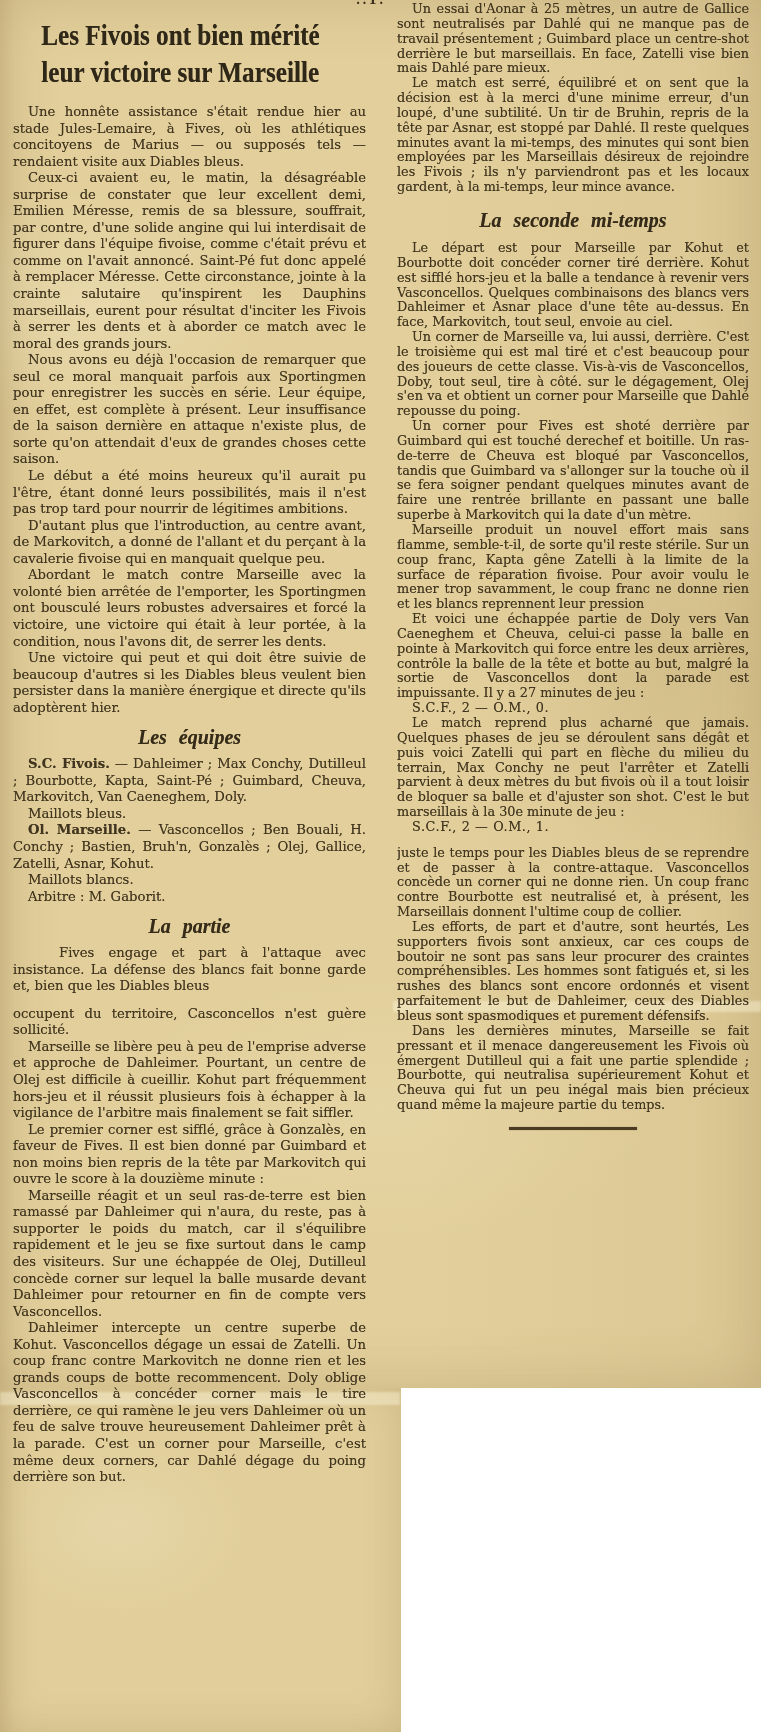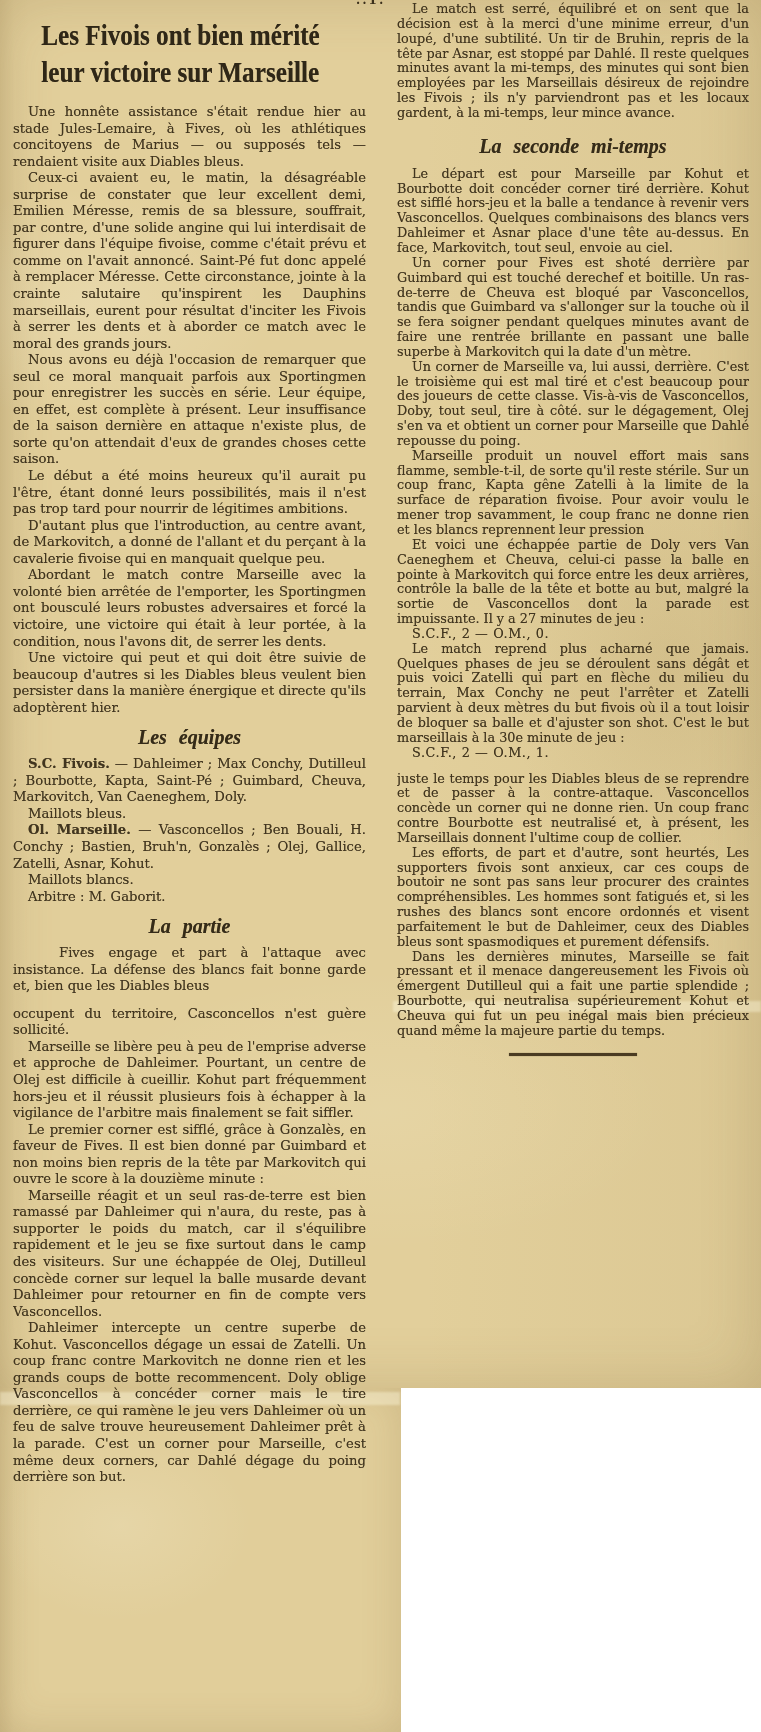"Un essai d'Aonar à 25" p { html: none -> <p>Un essai d'Aonar à 25 mètres, un autre de Gallice sont neutralisés par Dahlé qui ne manque pas de travail présentement ; Guimbard place un centre-shot derrière le but marseillais. En face, Zatelli vise bien mais Dahlé pare mieux.</p> }
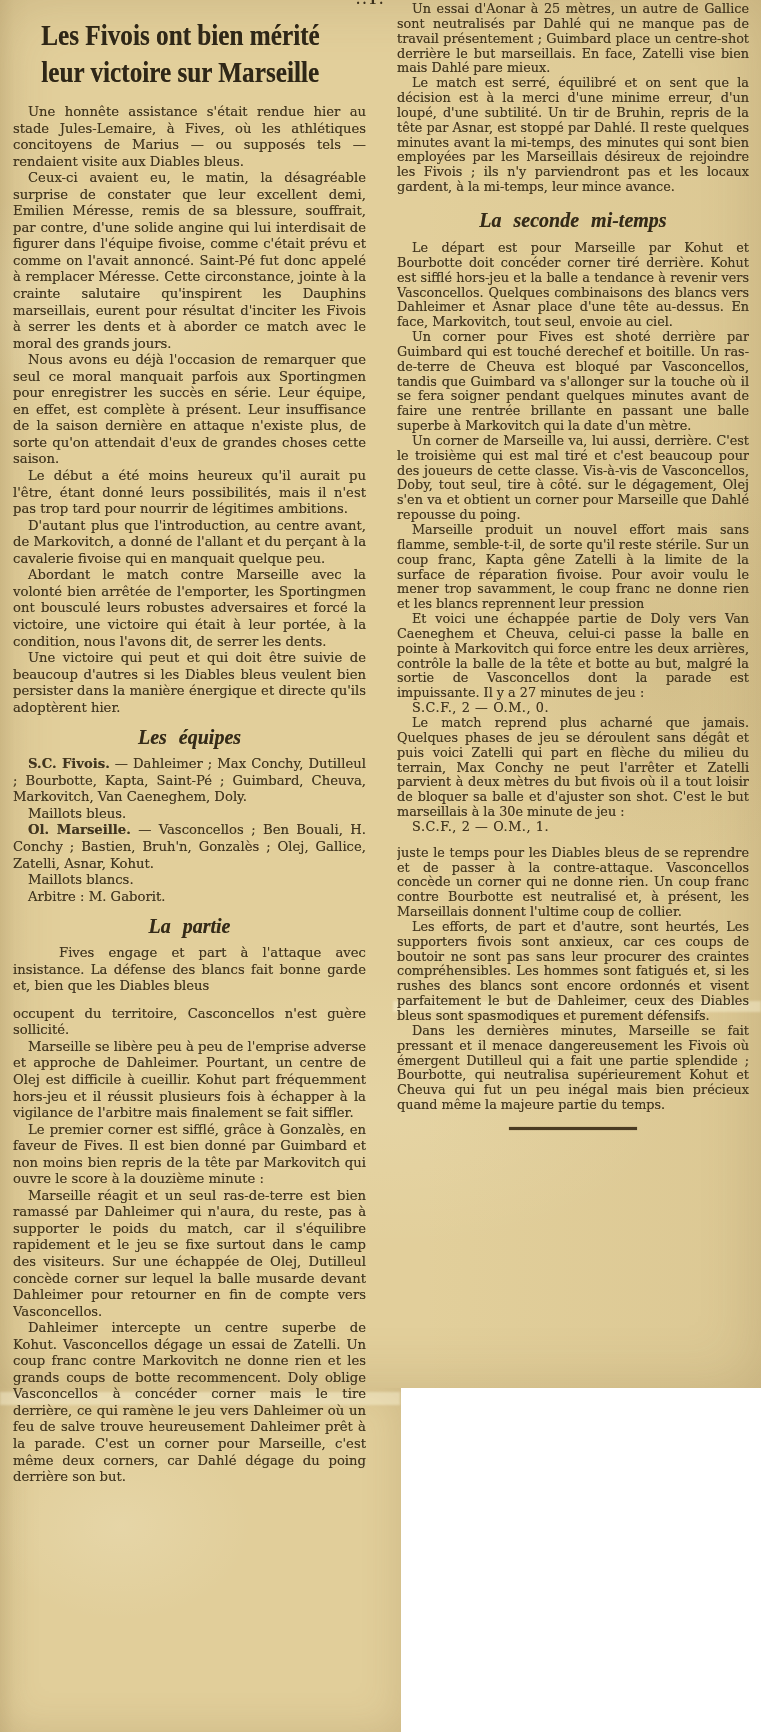"Un corner pour Fives est" p { order: before "Un corner de Marseille va," -> after "Un corner de Marseille va," }
